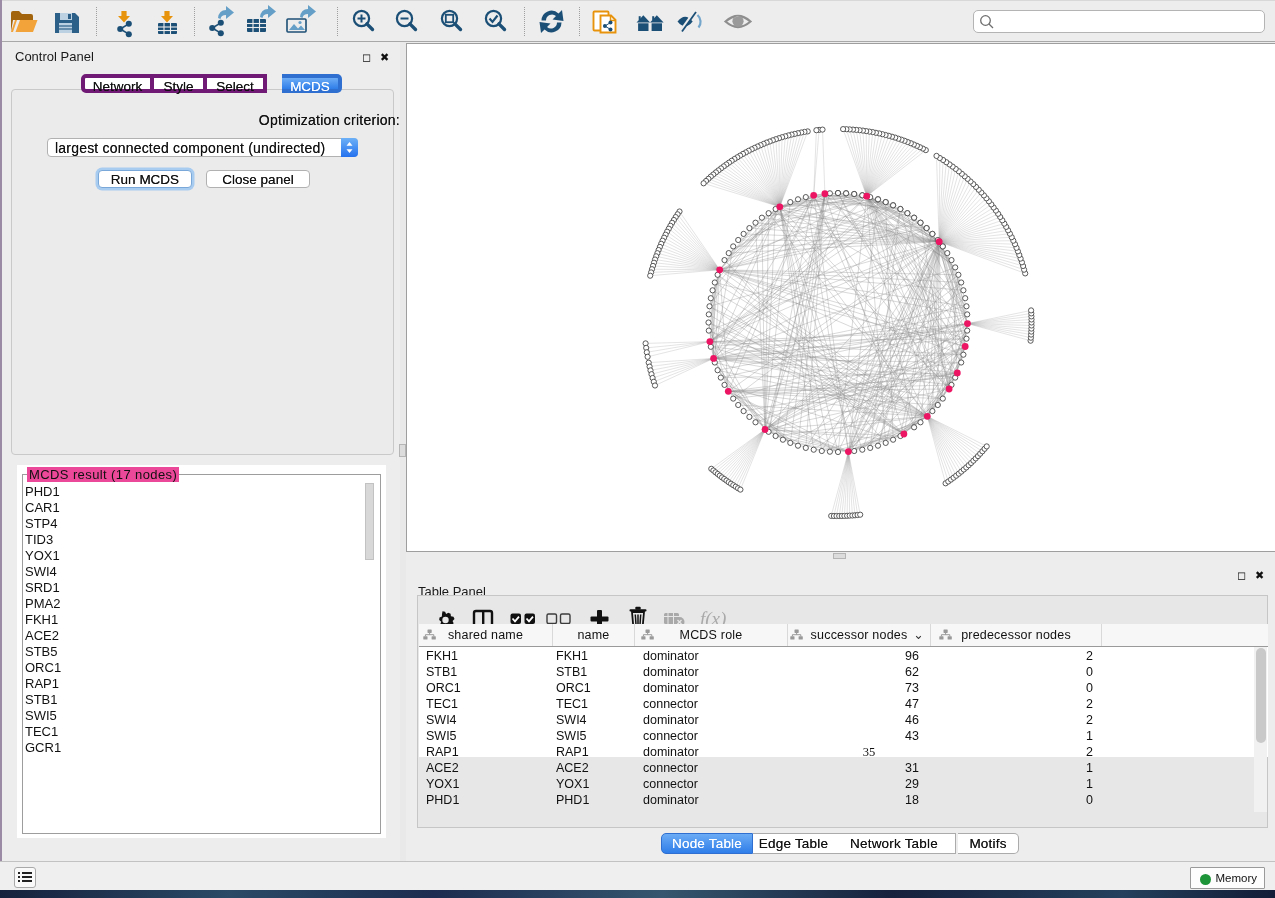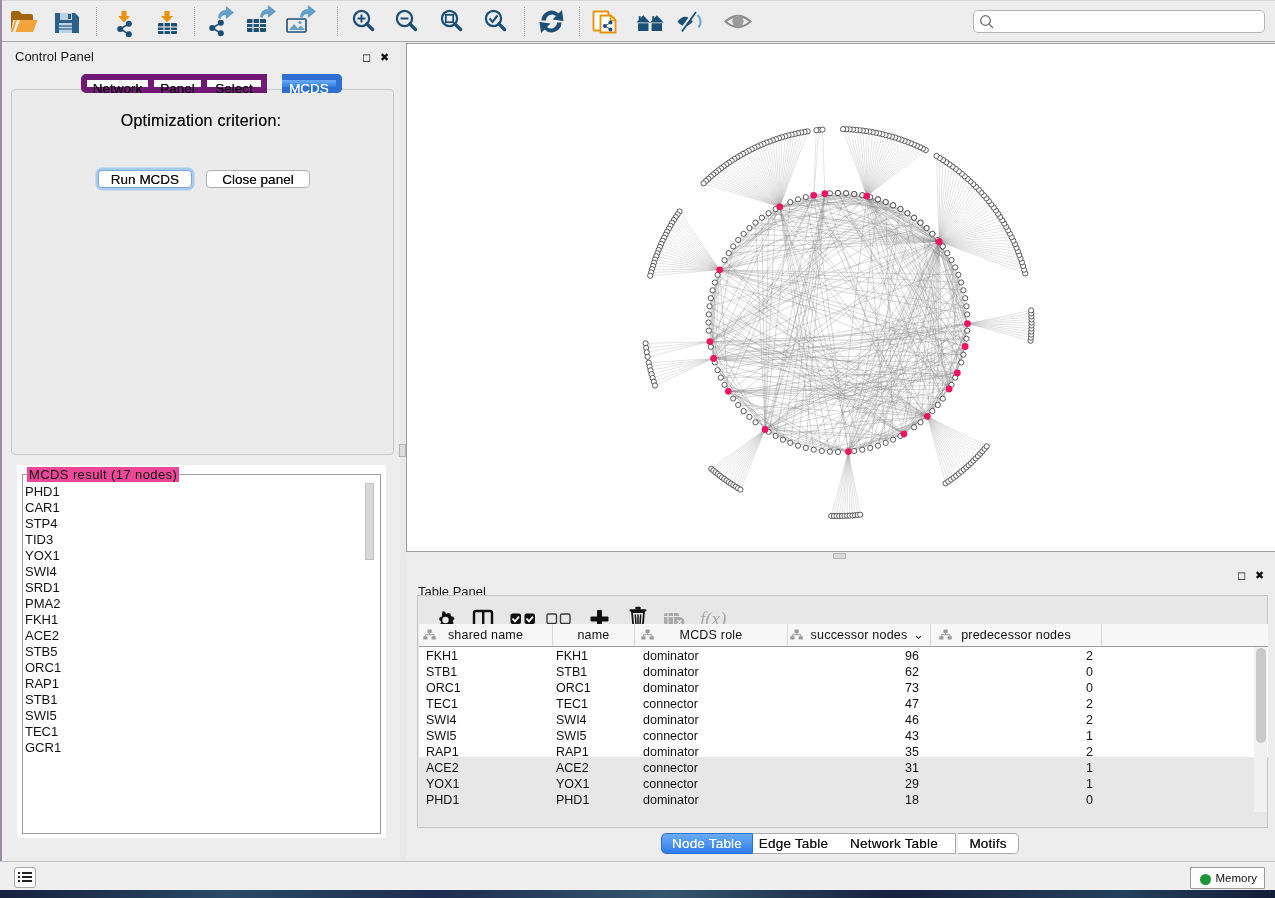"Network" .tab { border: 6px solid #701a75 -> 4px solid #701a75 }
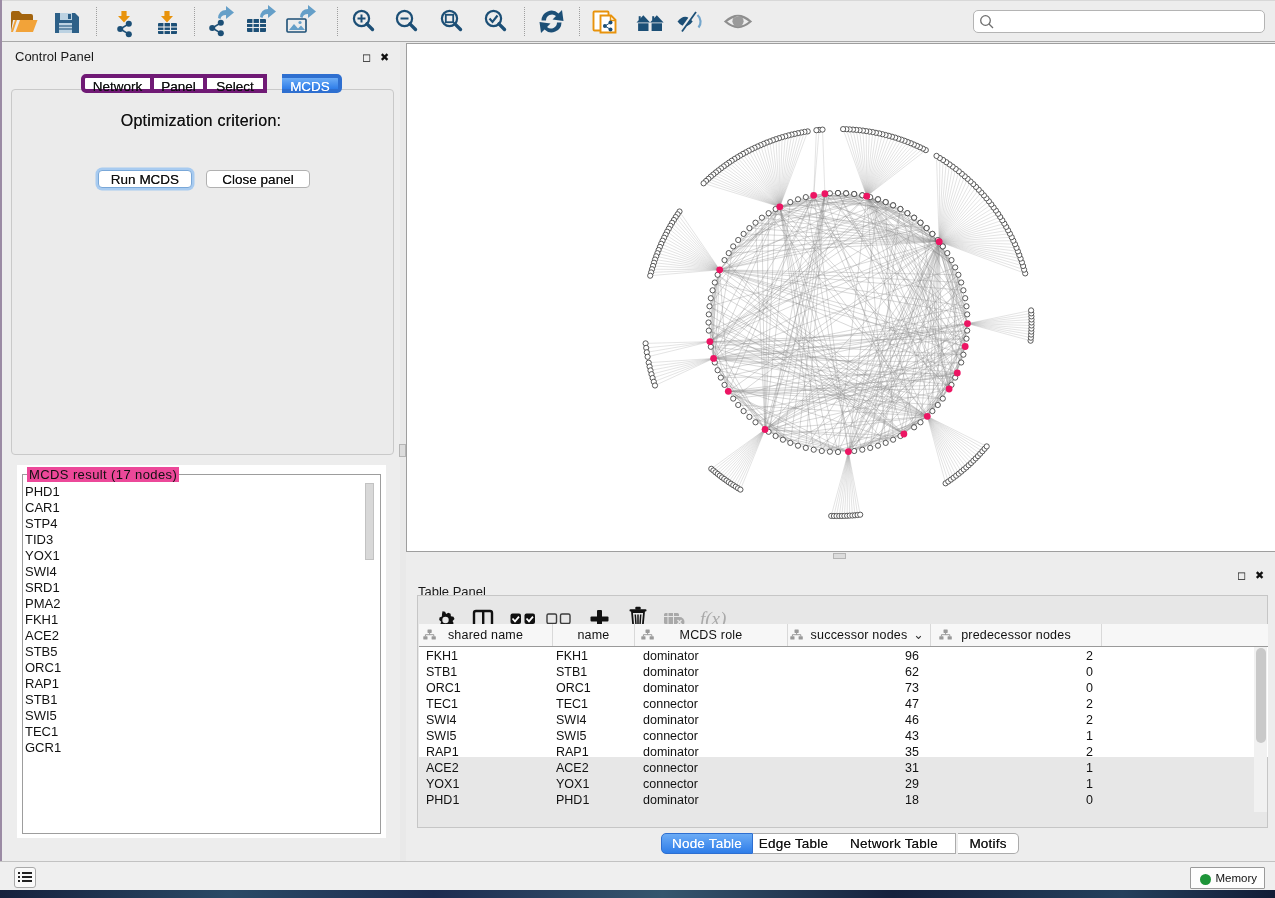"Panel" div.tab { text: Panel -> Style }
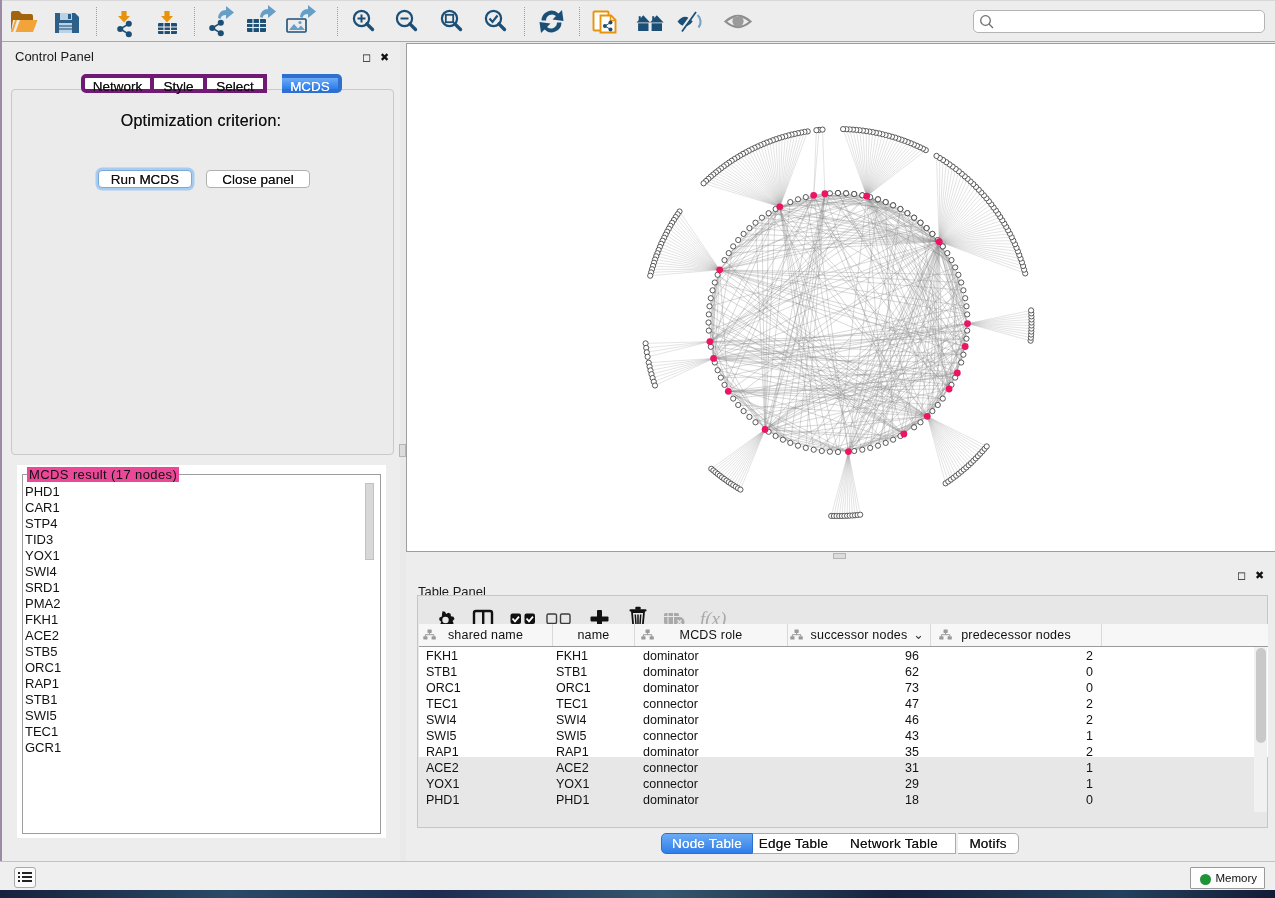"Optimization criterion:" #opt-label { font-size: 16px -> 14px; text-align: center -> right }
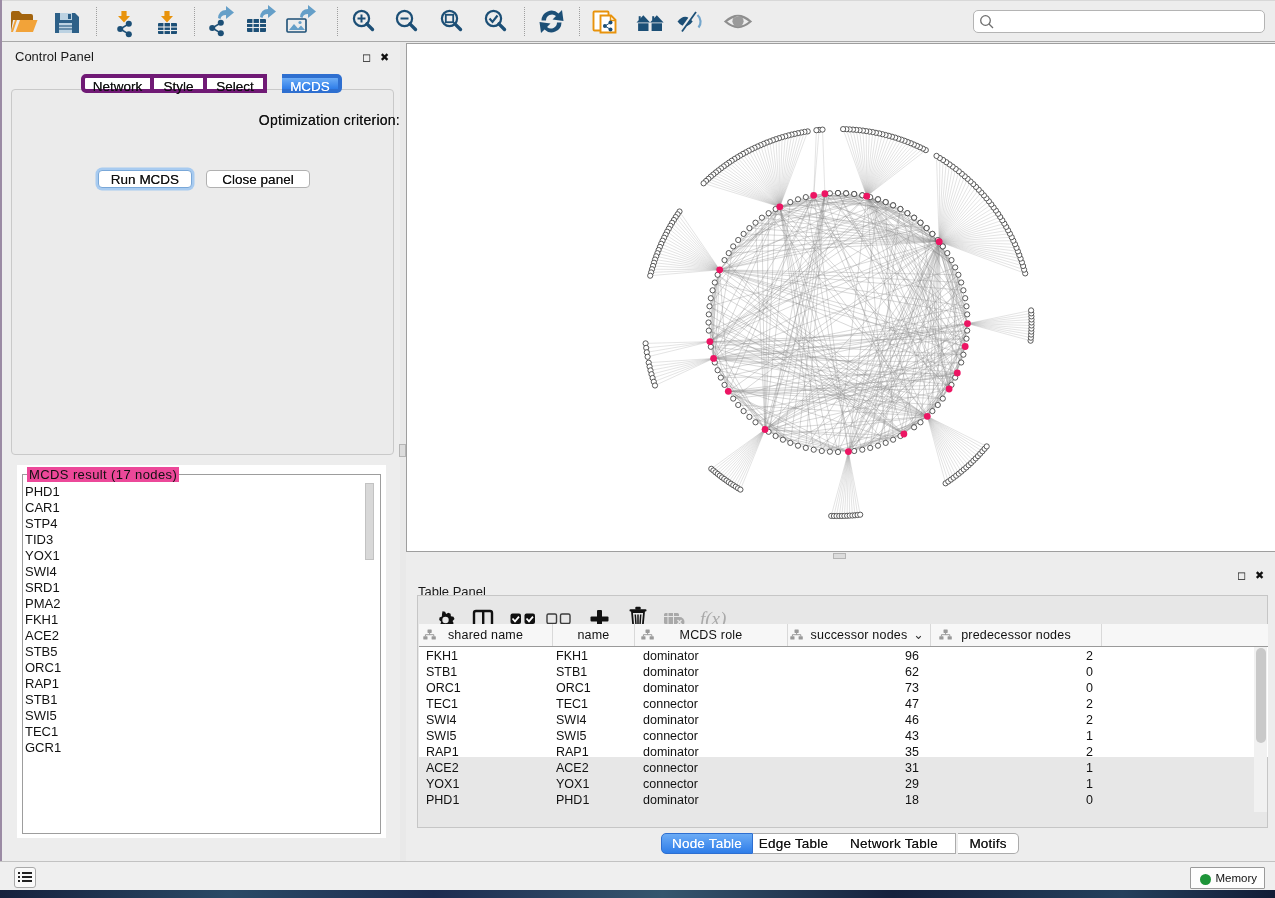"largest connected component (undirected)" div.abs { html: none -> <div> <span>largest connected component (undirected)</span> <span><svg> <path></path> <path></path> </svg></span> </div> }
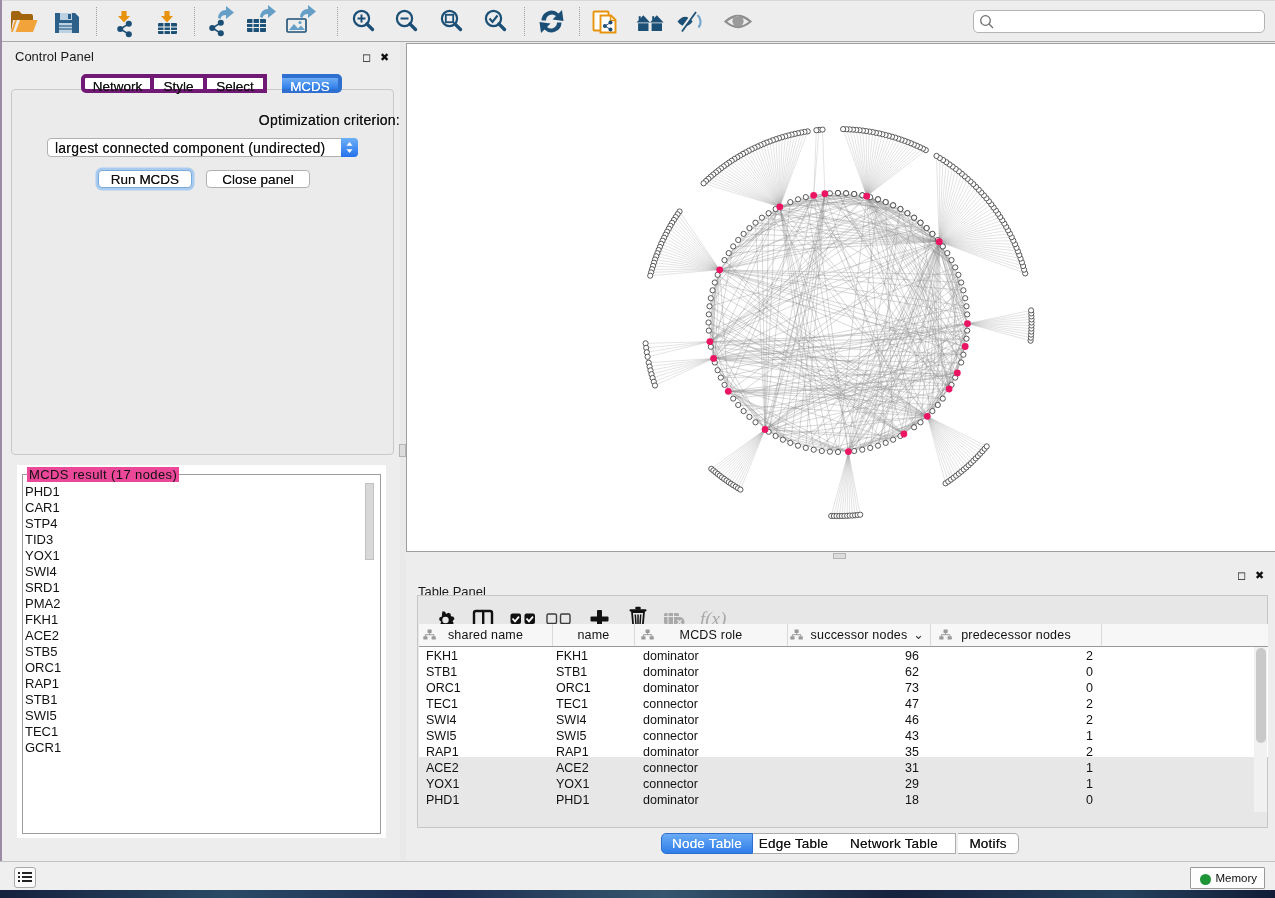"35" span { font-family: none -> Liberation Serif, serif; text-align: right -> center }
